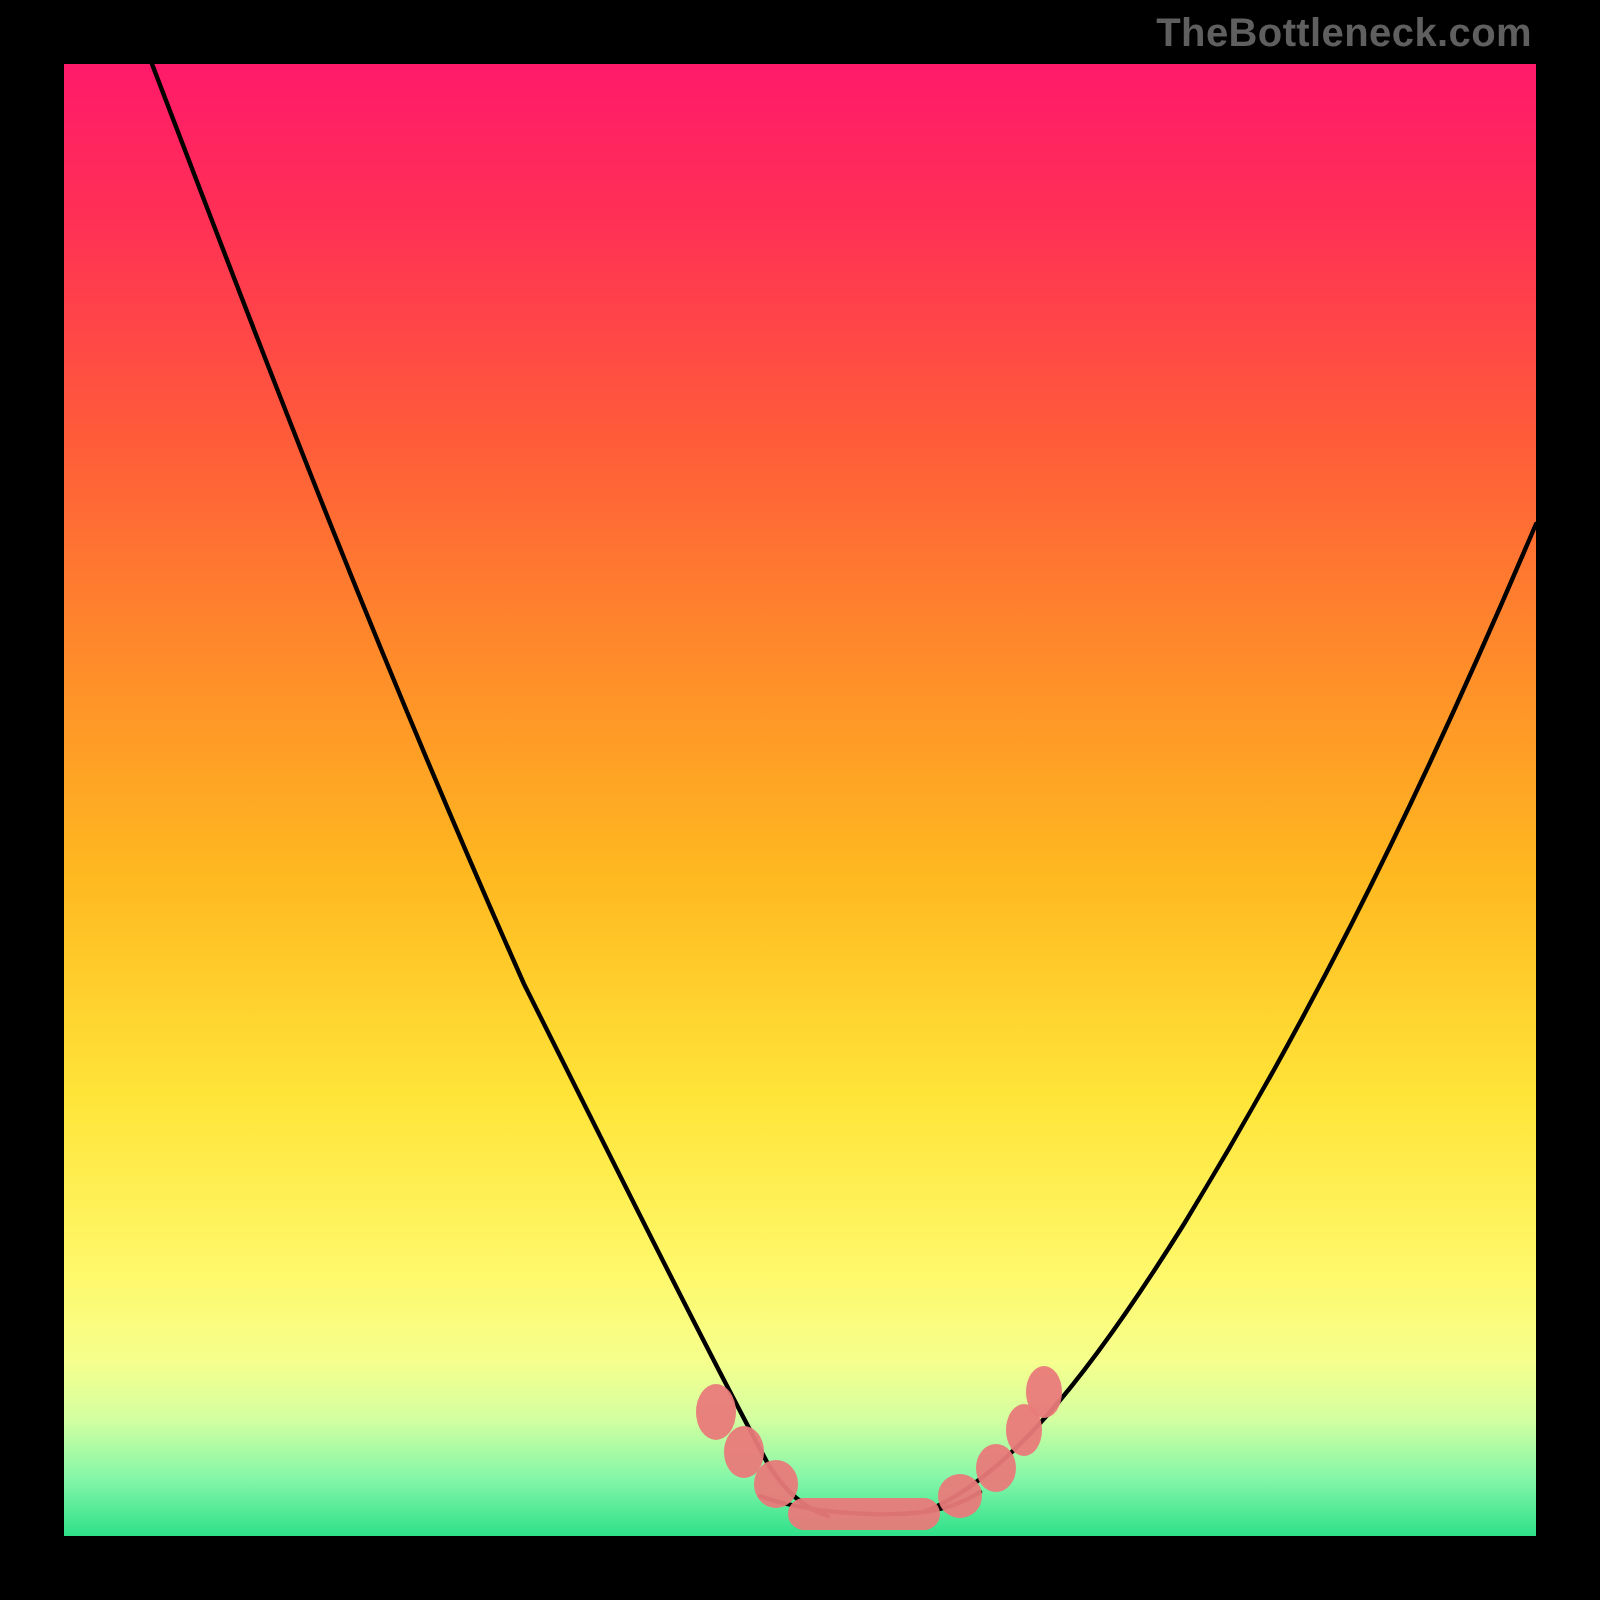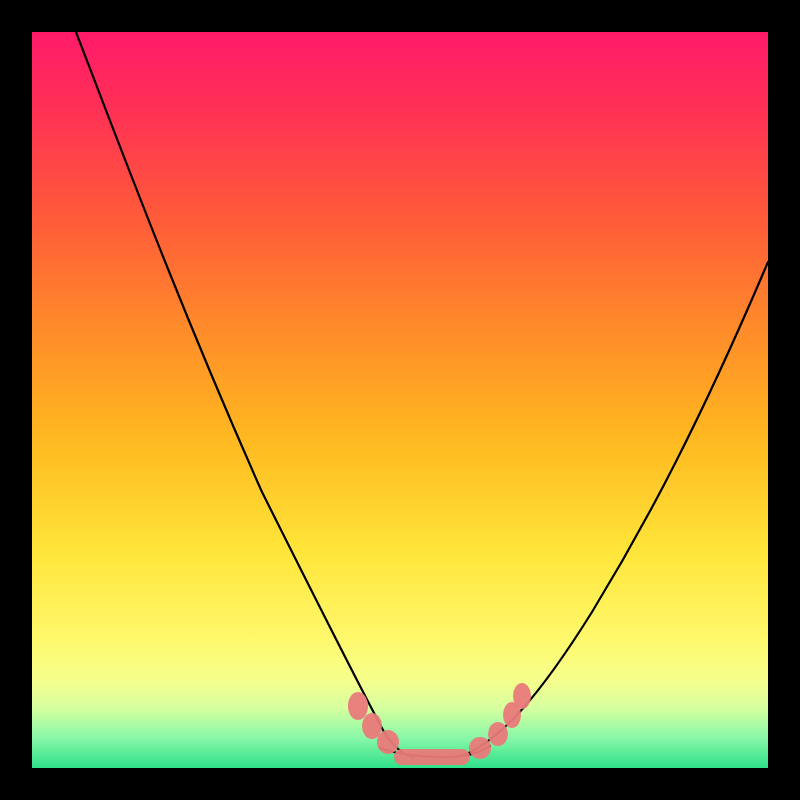"TheBottleneck.com" div.attribution { html: none -> <div>TheBottleneck.com</div> }
